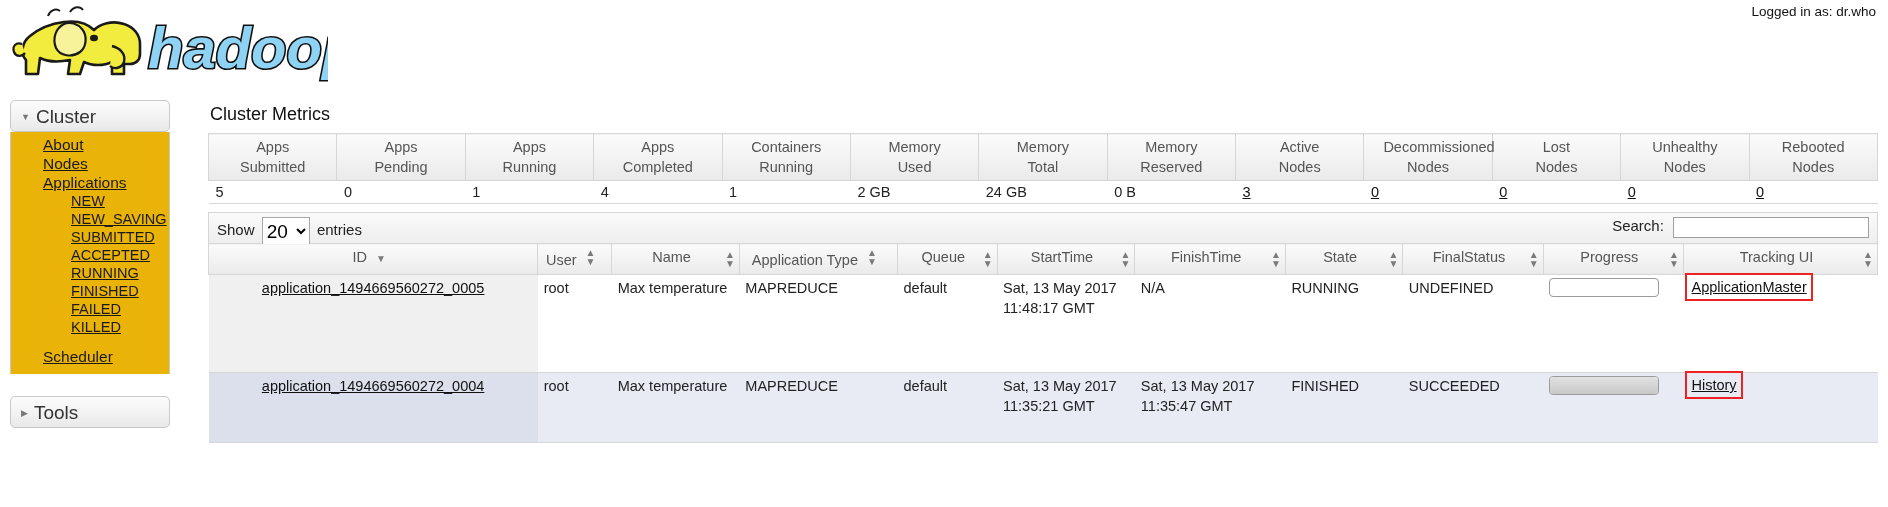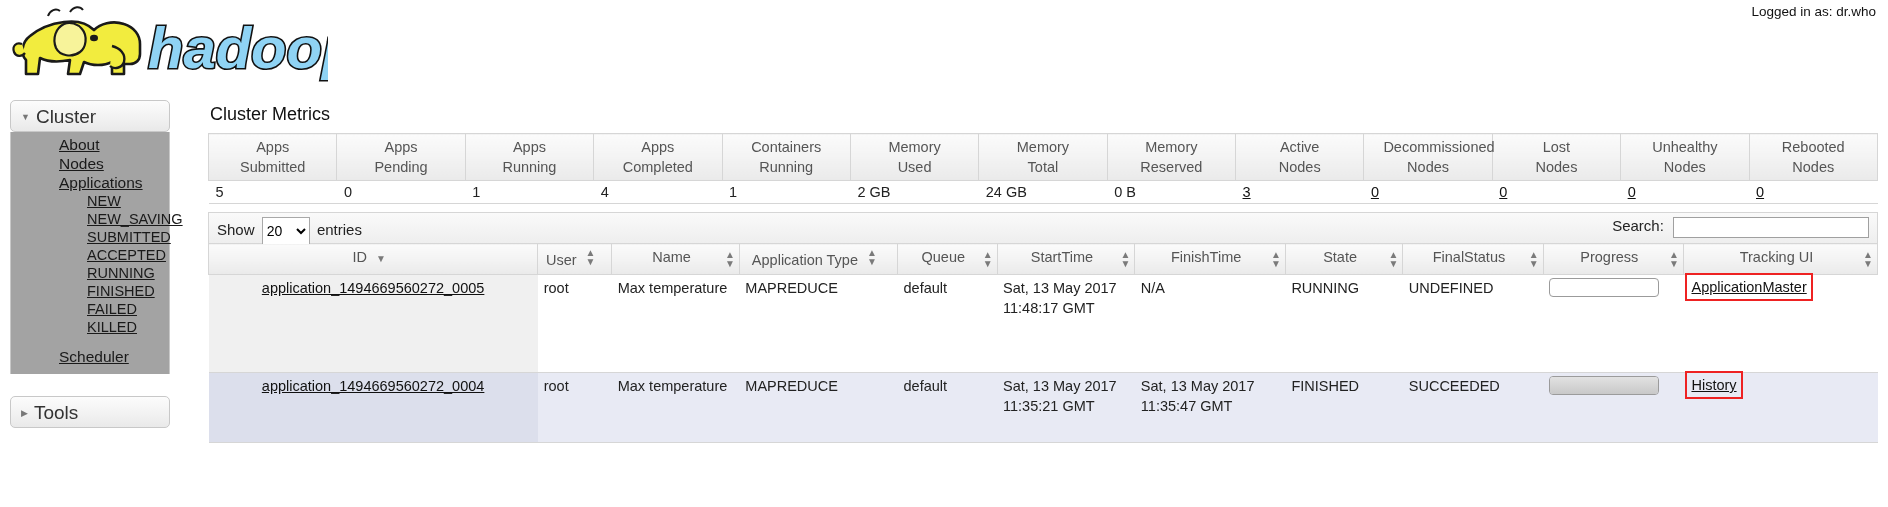"About" .nav-body { background: #a3a3a3 -> #eab308; padding: 3px 0 8px 16px -> 3px 0 8px 0 }
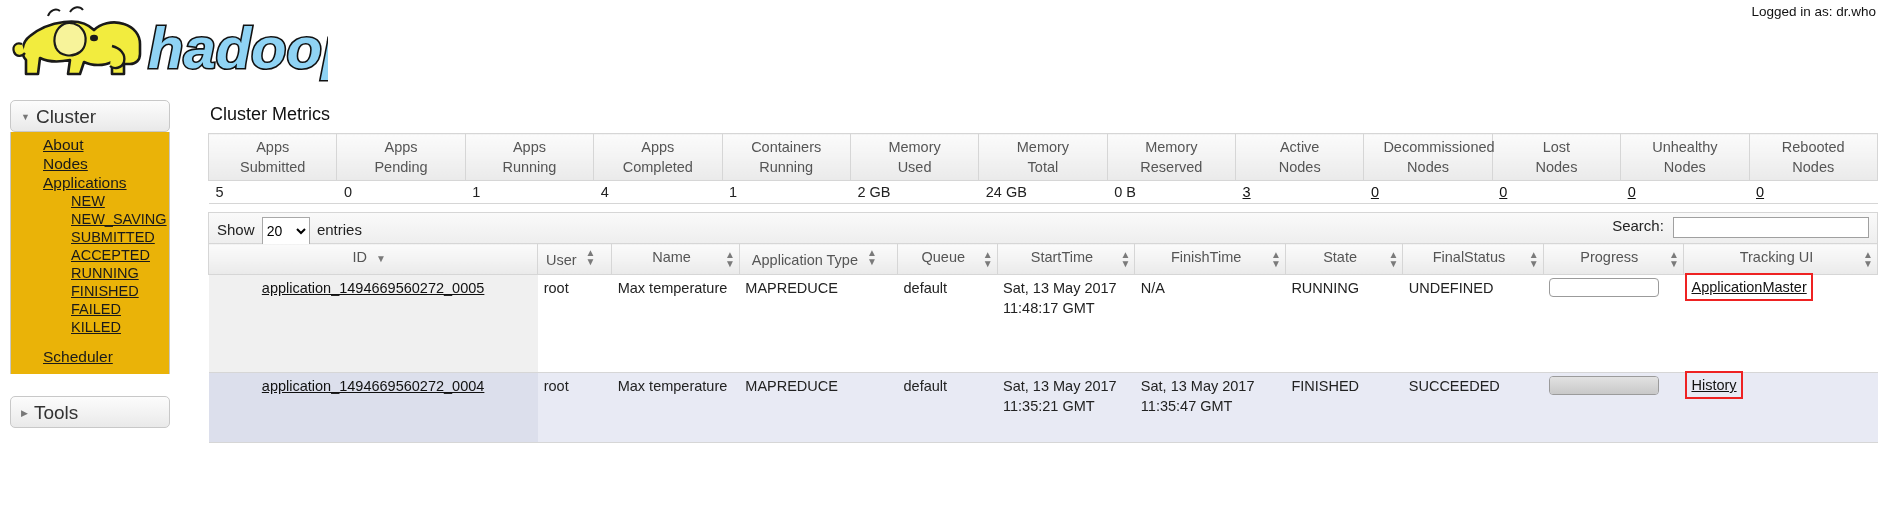"20" #entries-select { font-size: 14px -> 19px }
